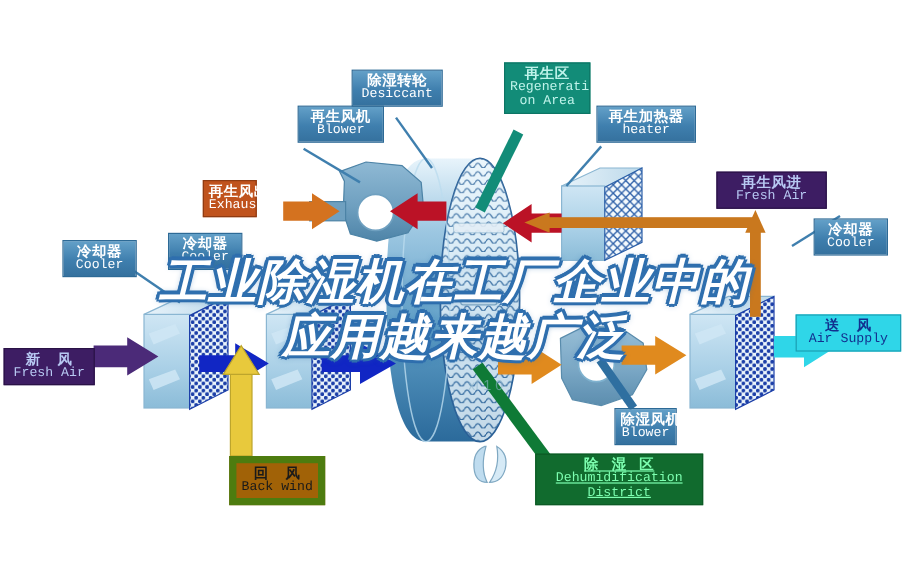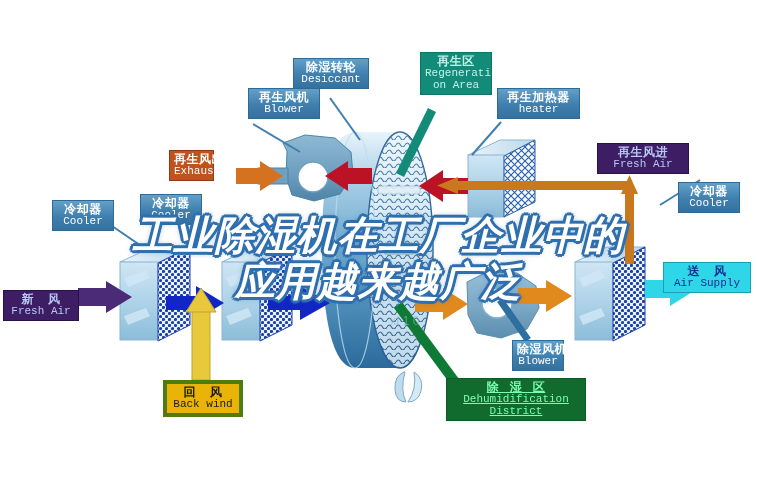"回 风" .lbl-yellow { background: #eab308 -> #a16207; border: 4px solid #4d7c0f -> 6px solid #4d7c0f; margin-left: none -> 28px }
